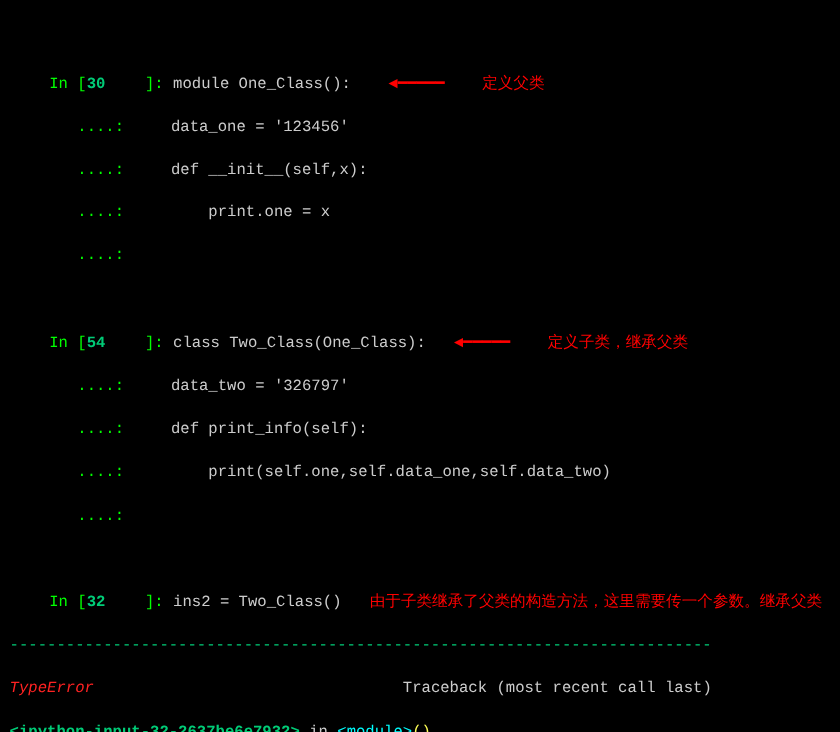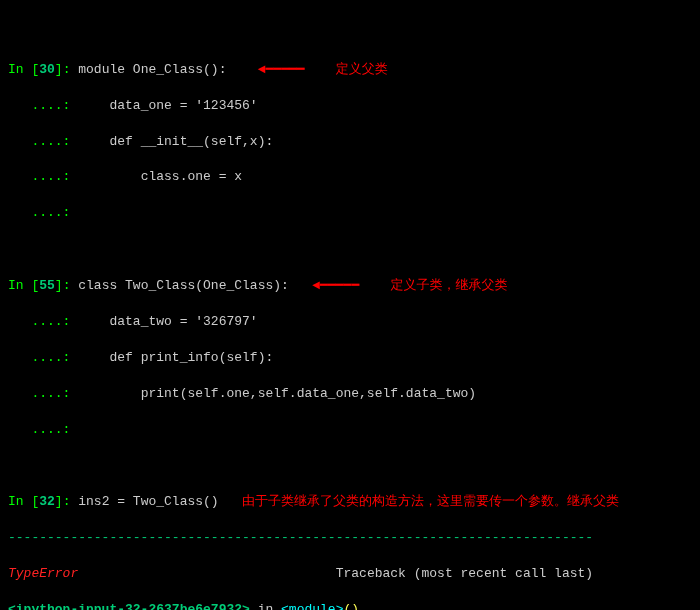"In [" .g { margin-left: none -> 33px }
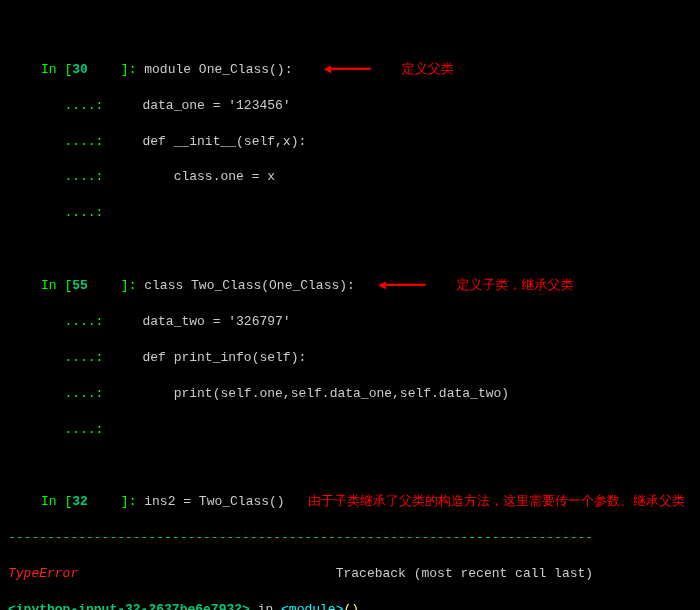"class.one = x" span.w { text: class.one -> print.one }
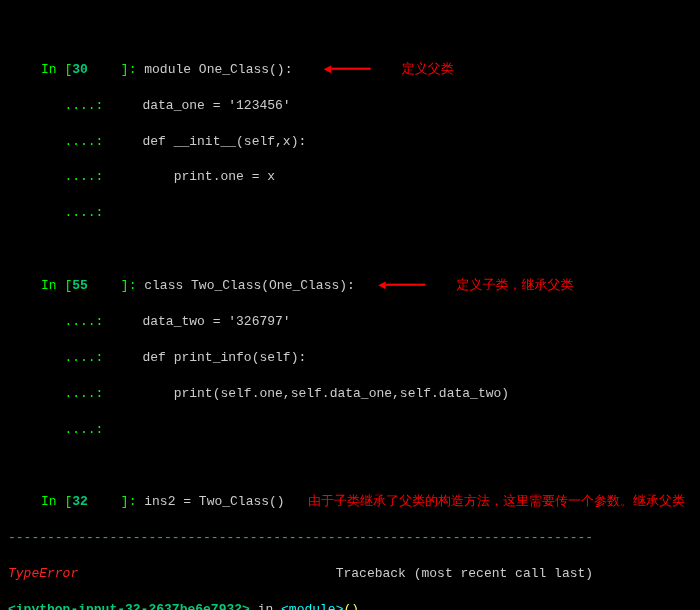"55" span.bg { text: 55 -> 54 }
